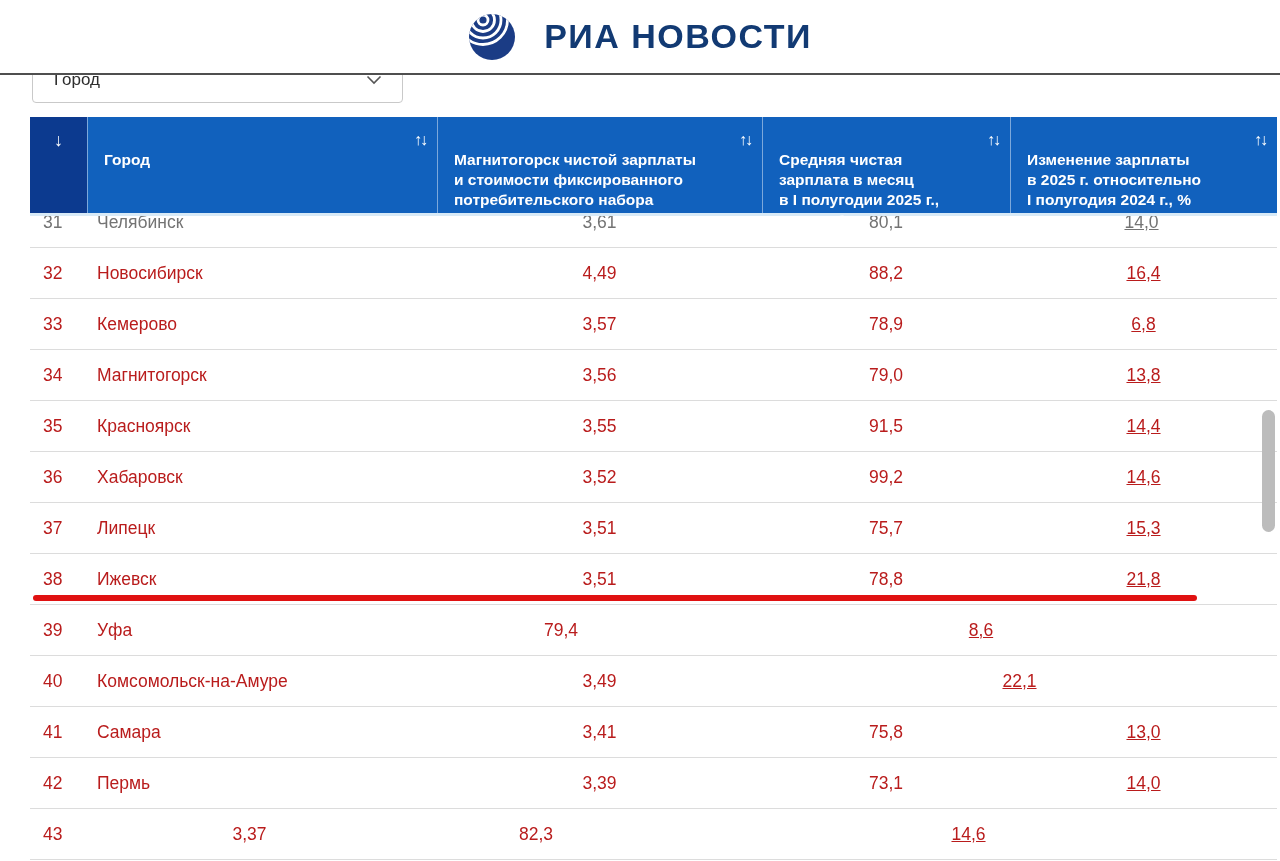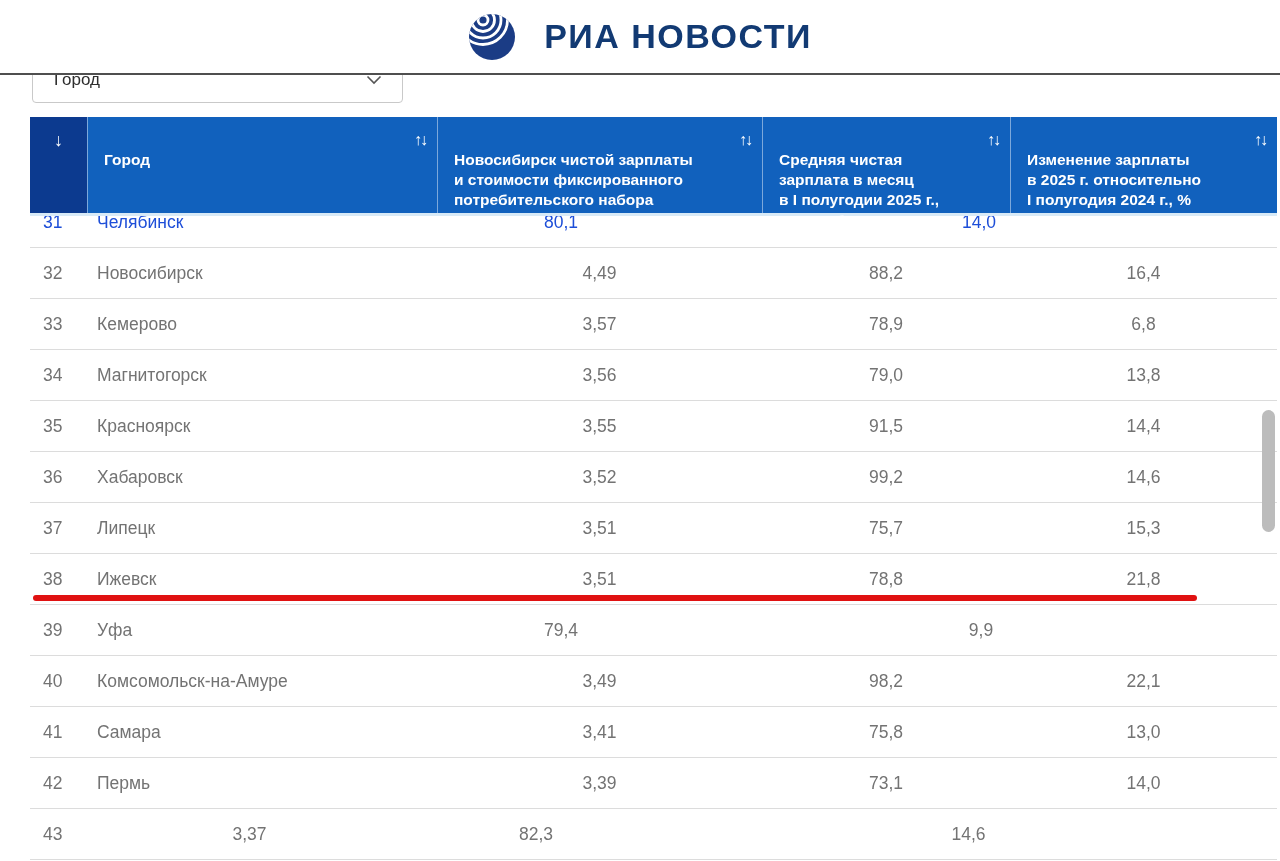"Новосибирск чистой зарплаты" span { text: Новосибирск -> Магнитогорск }
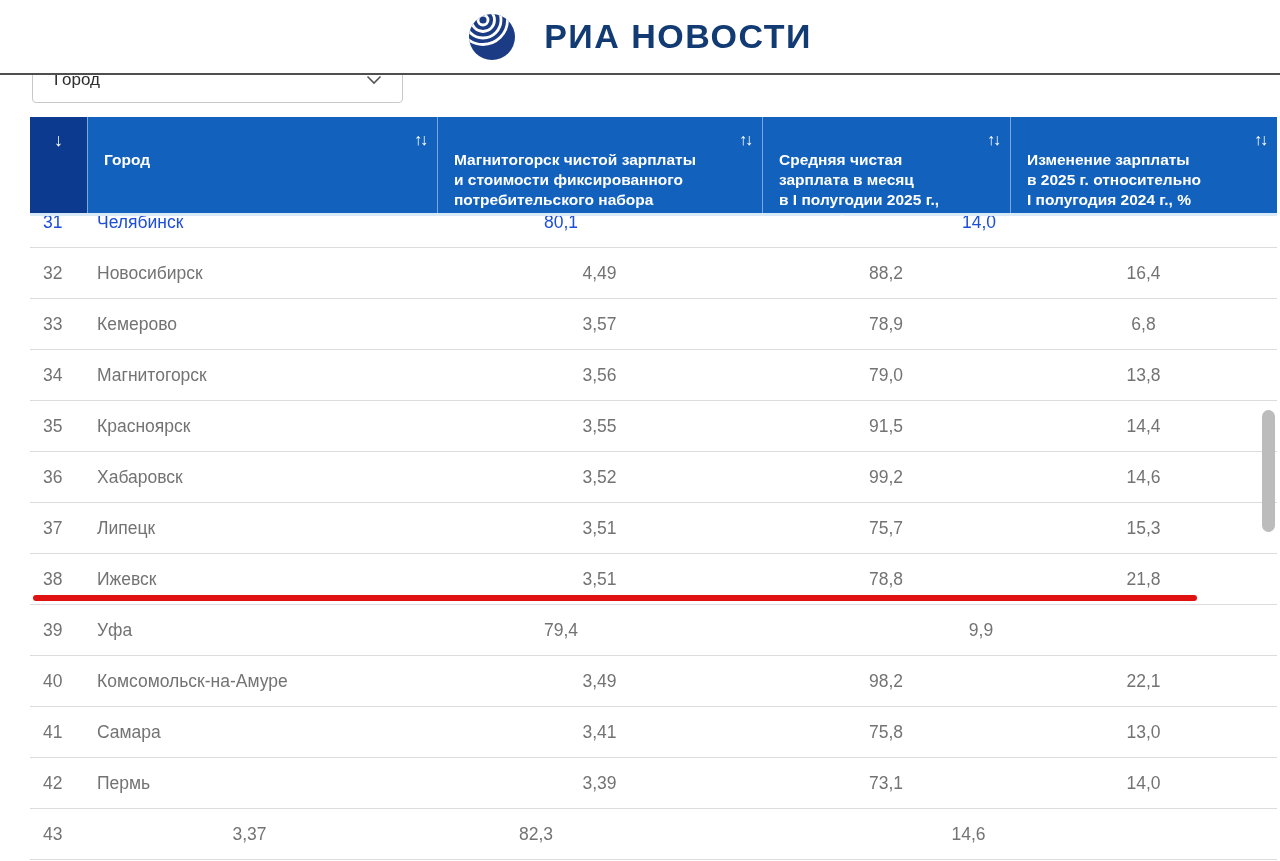"31" .partial-wrap .tr { color: #1d4ed8 -> #737373 }
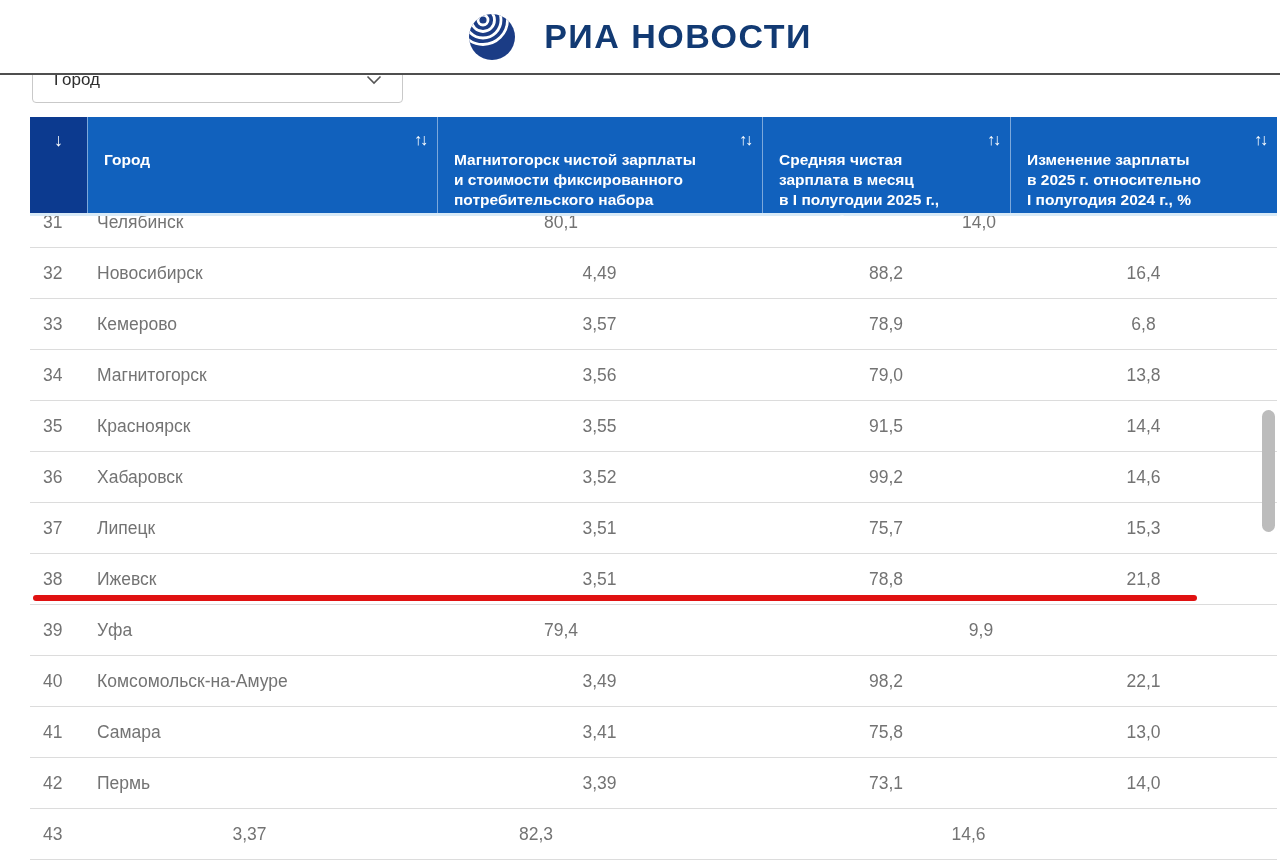"3,61" div.td { html: none -> <div>3,61</div> }
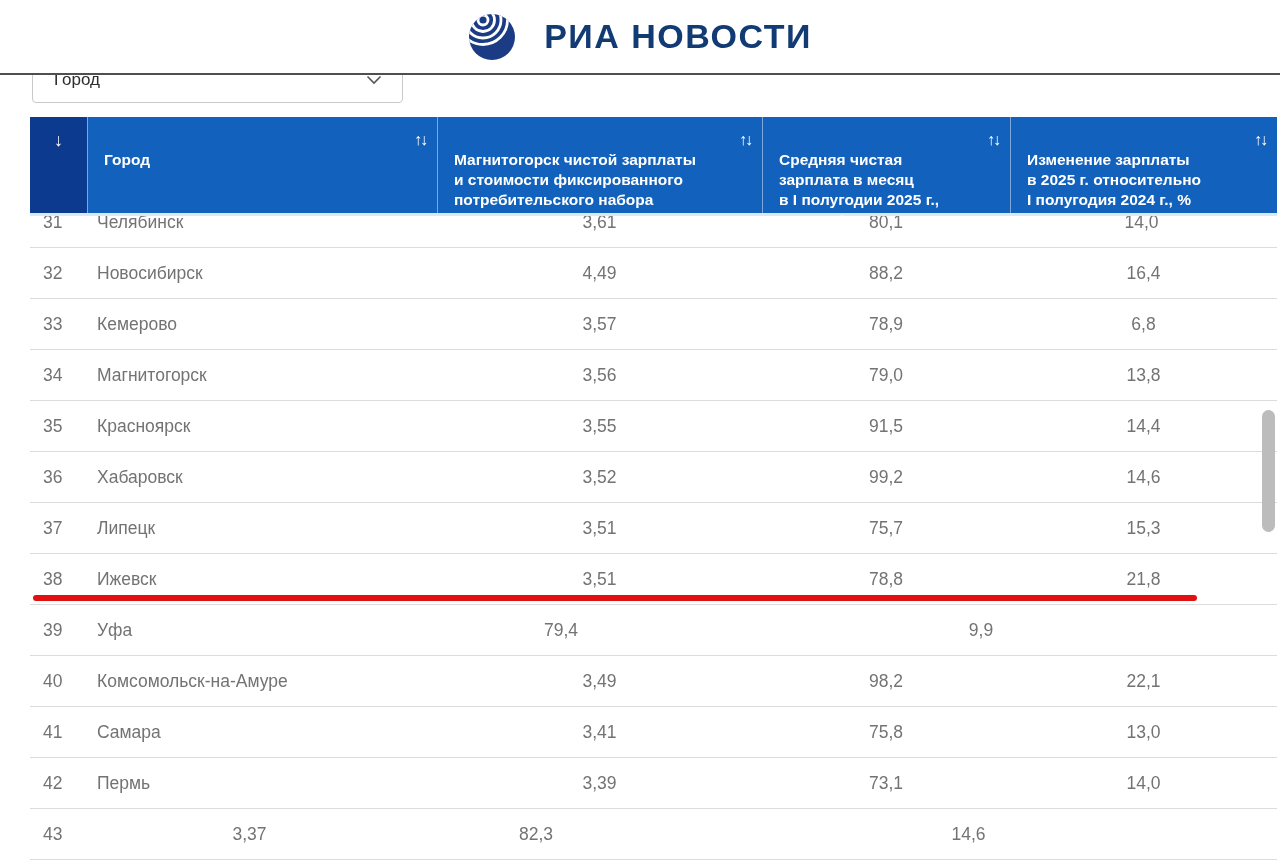"14,0" .td-change { text-decoration: none -> underline }
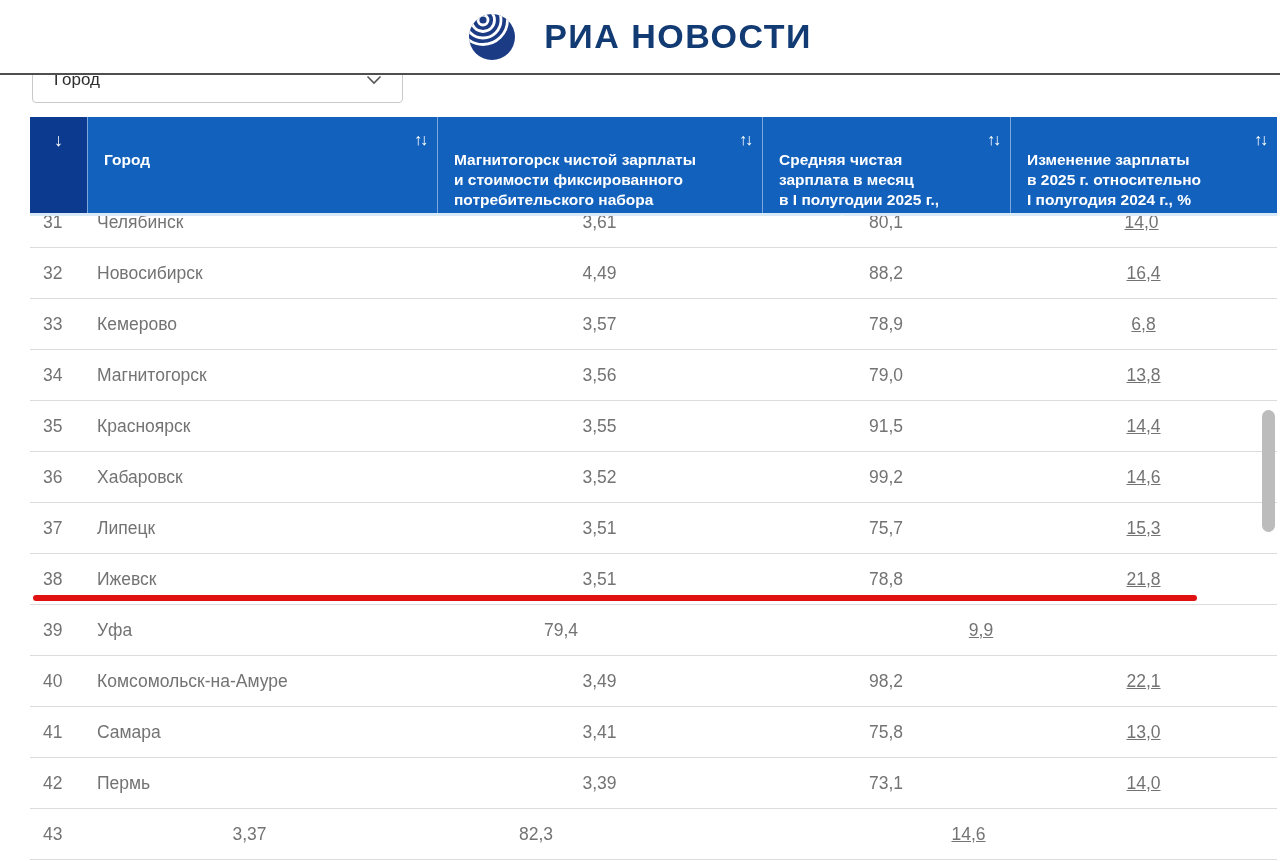"32" .tr { color: #737373 -> #b91c1c }
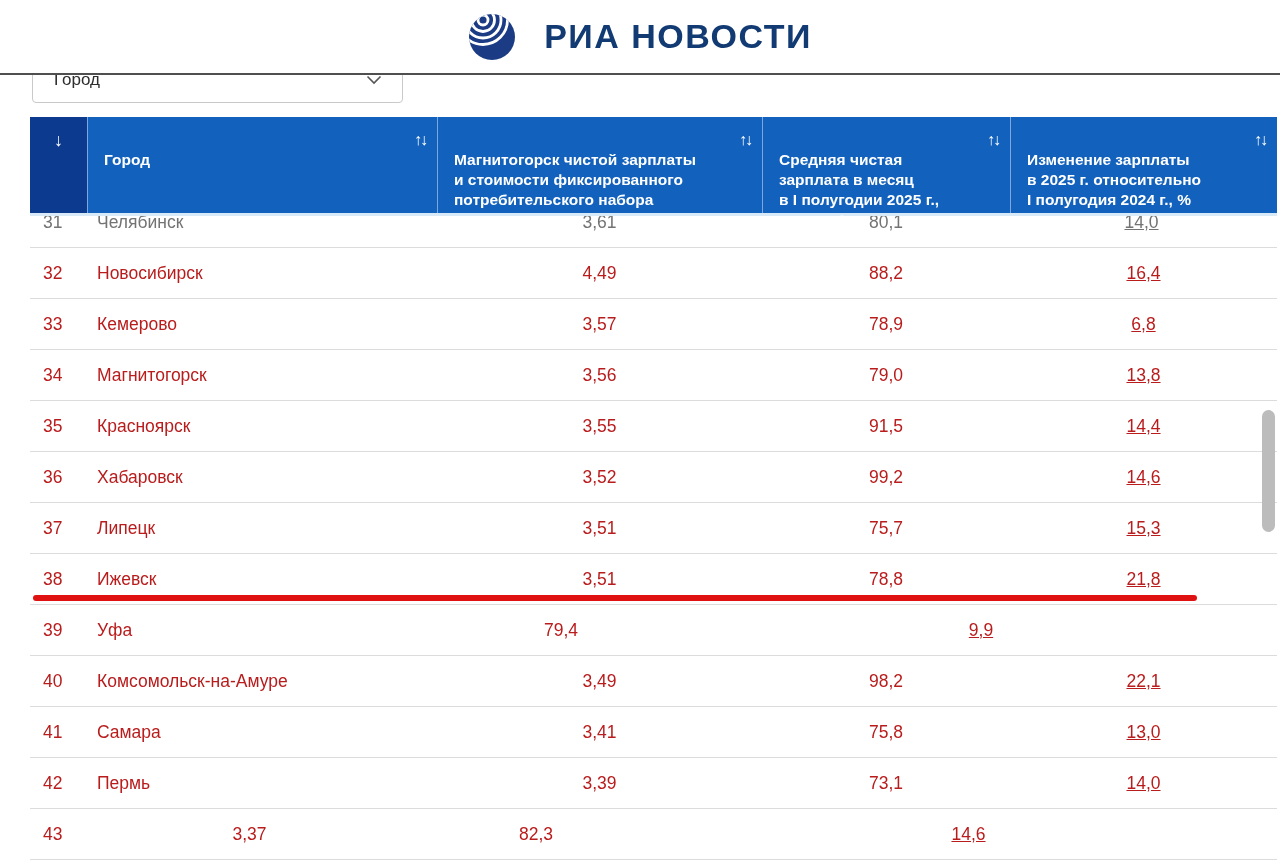"9,9" div.td { text: 9,9 -> 8,6 }
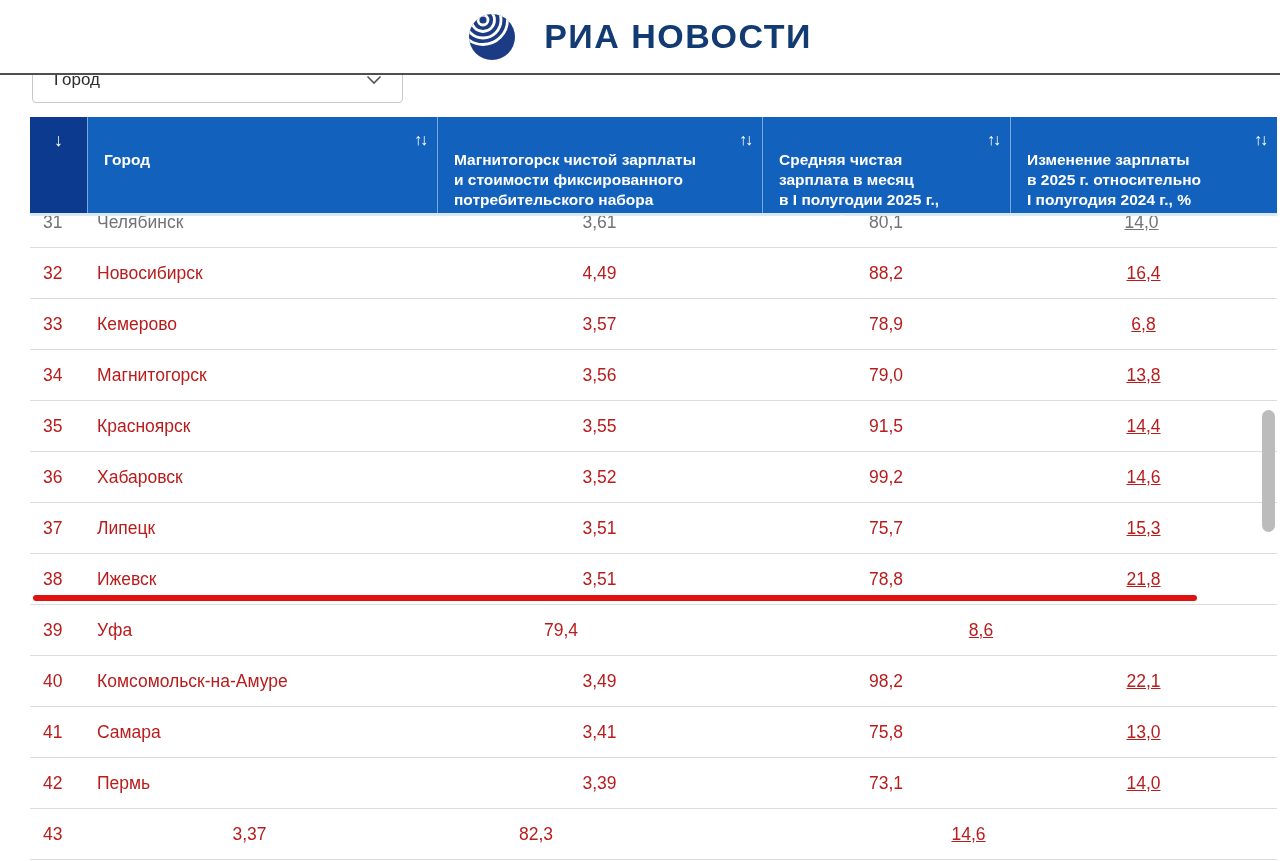"98,2" div.td { html: <div>98,2</div> -> none }
